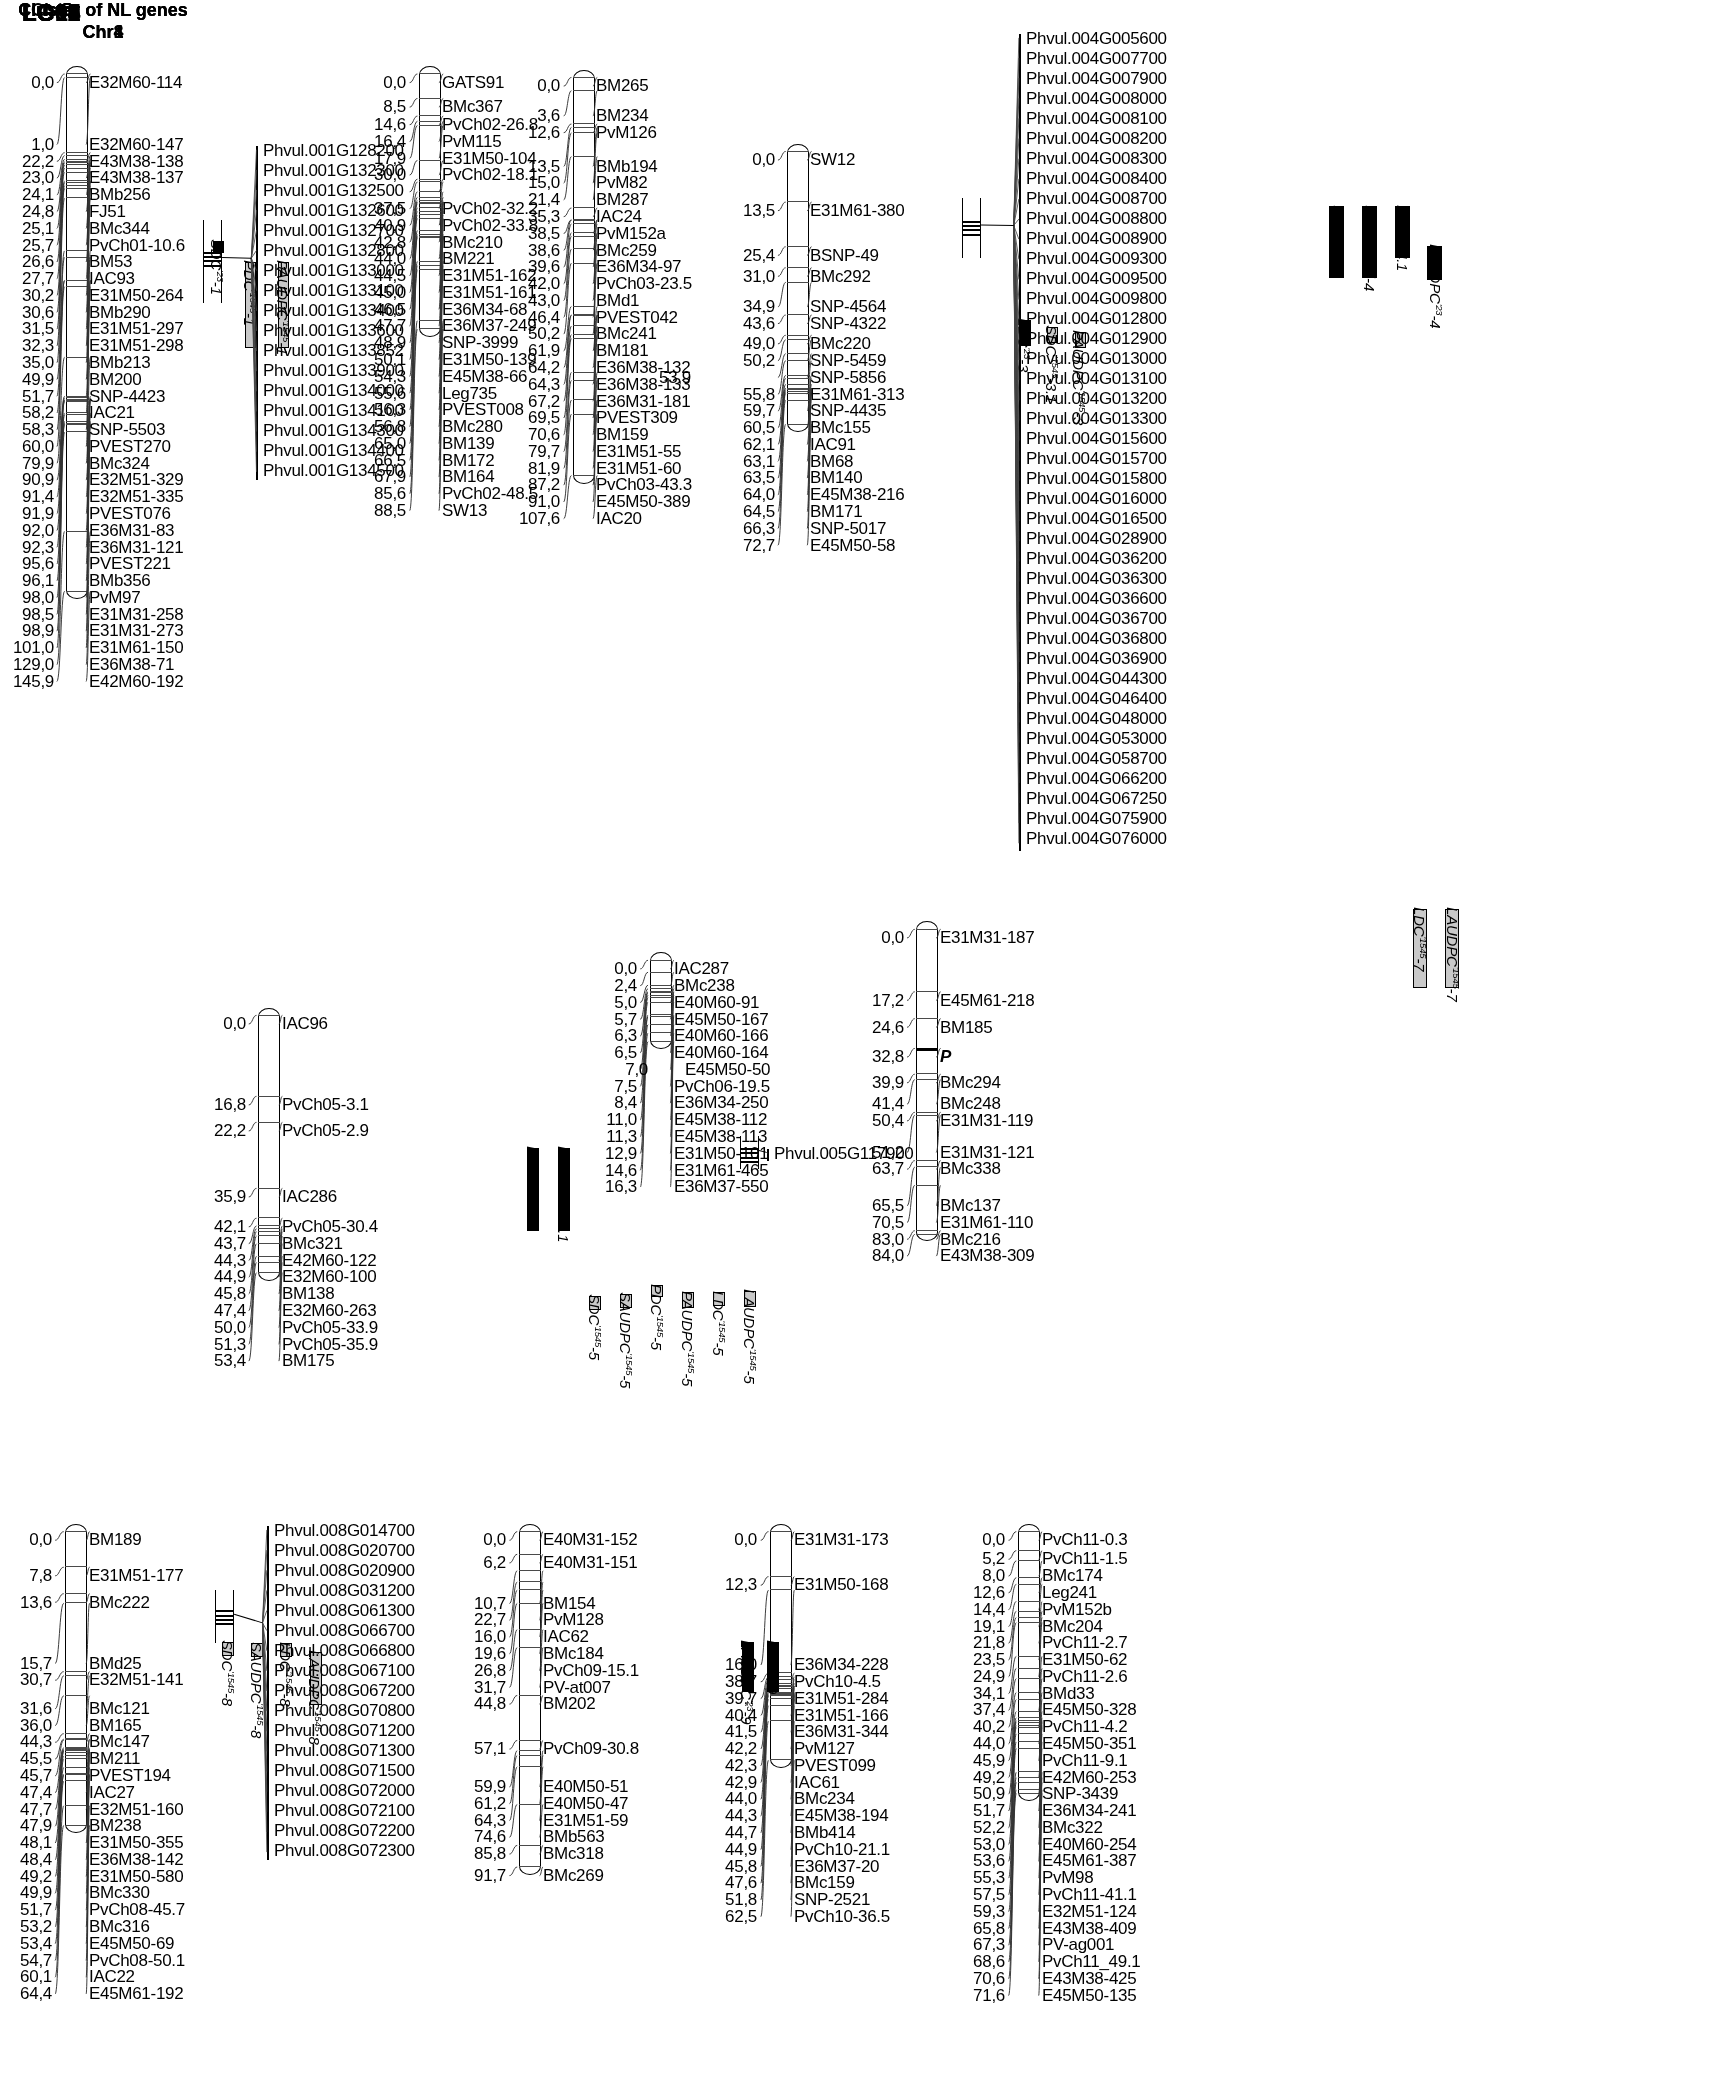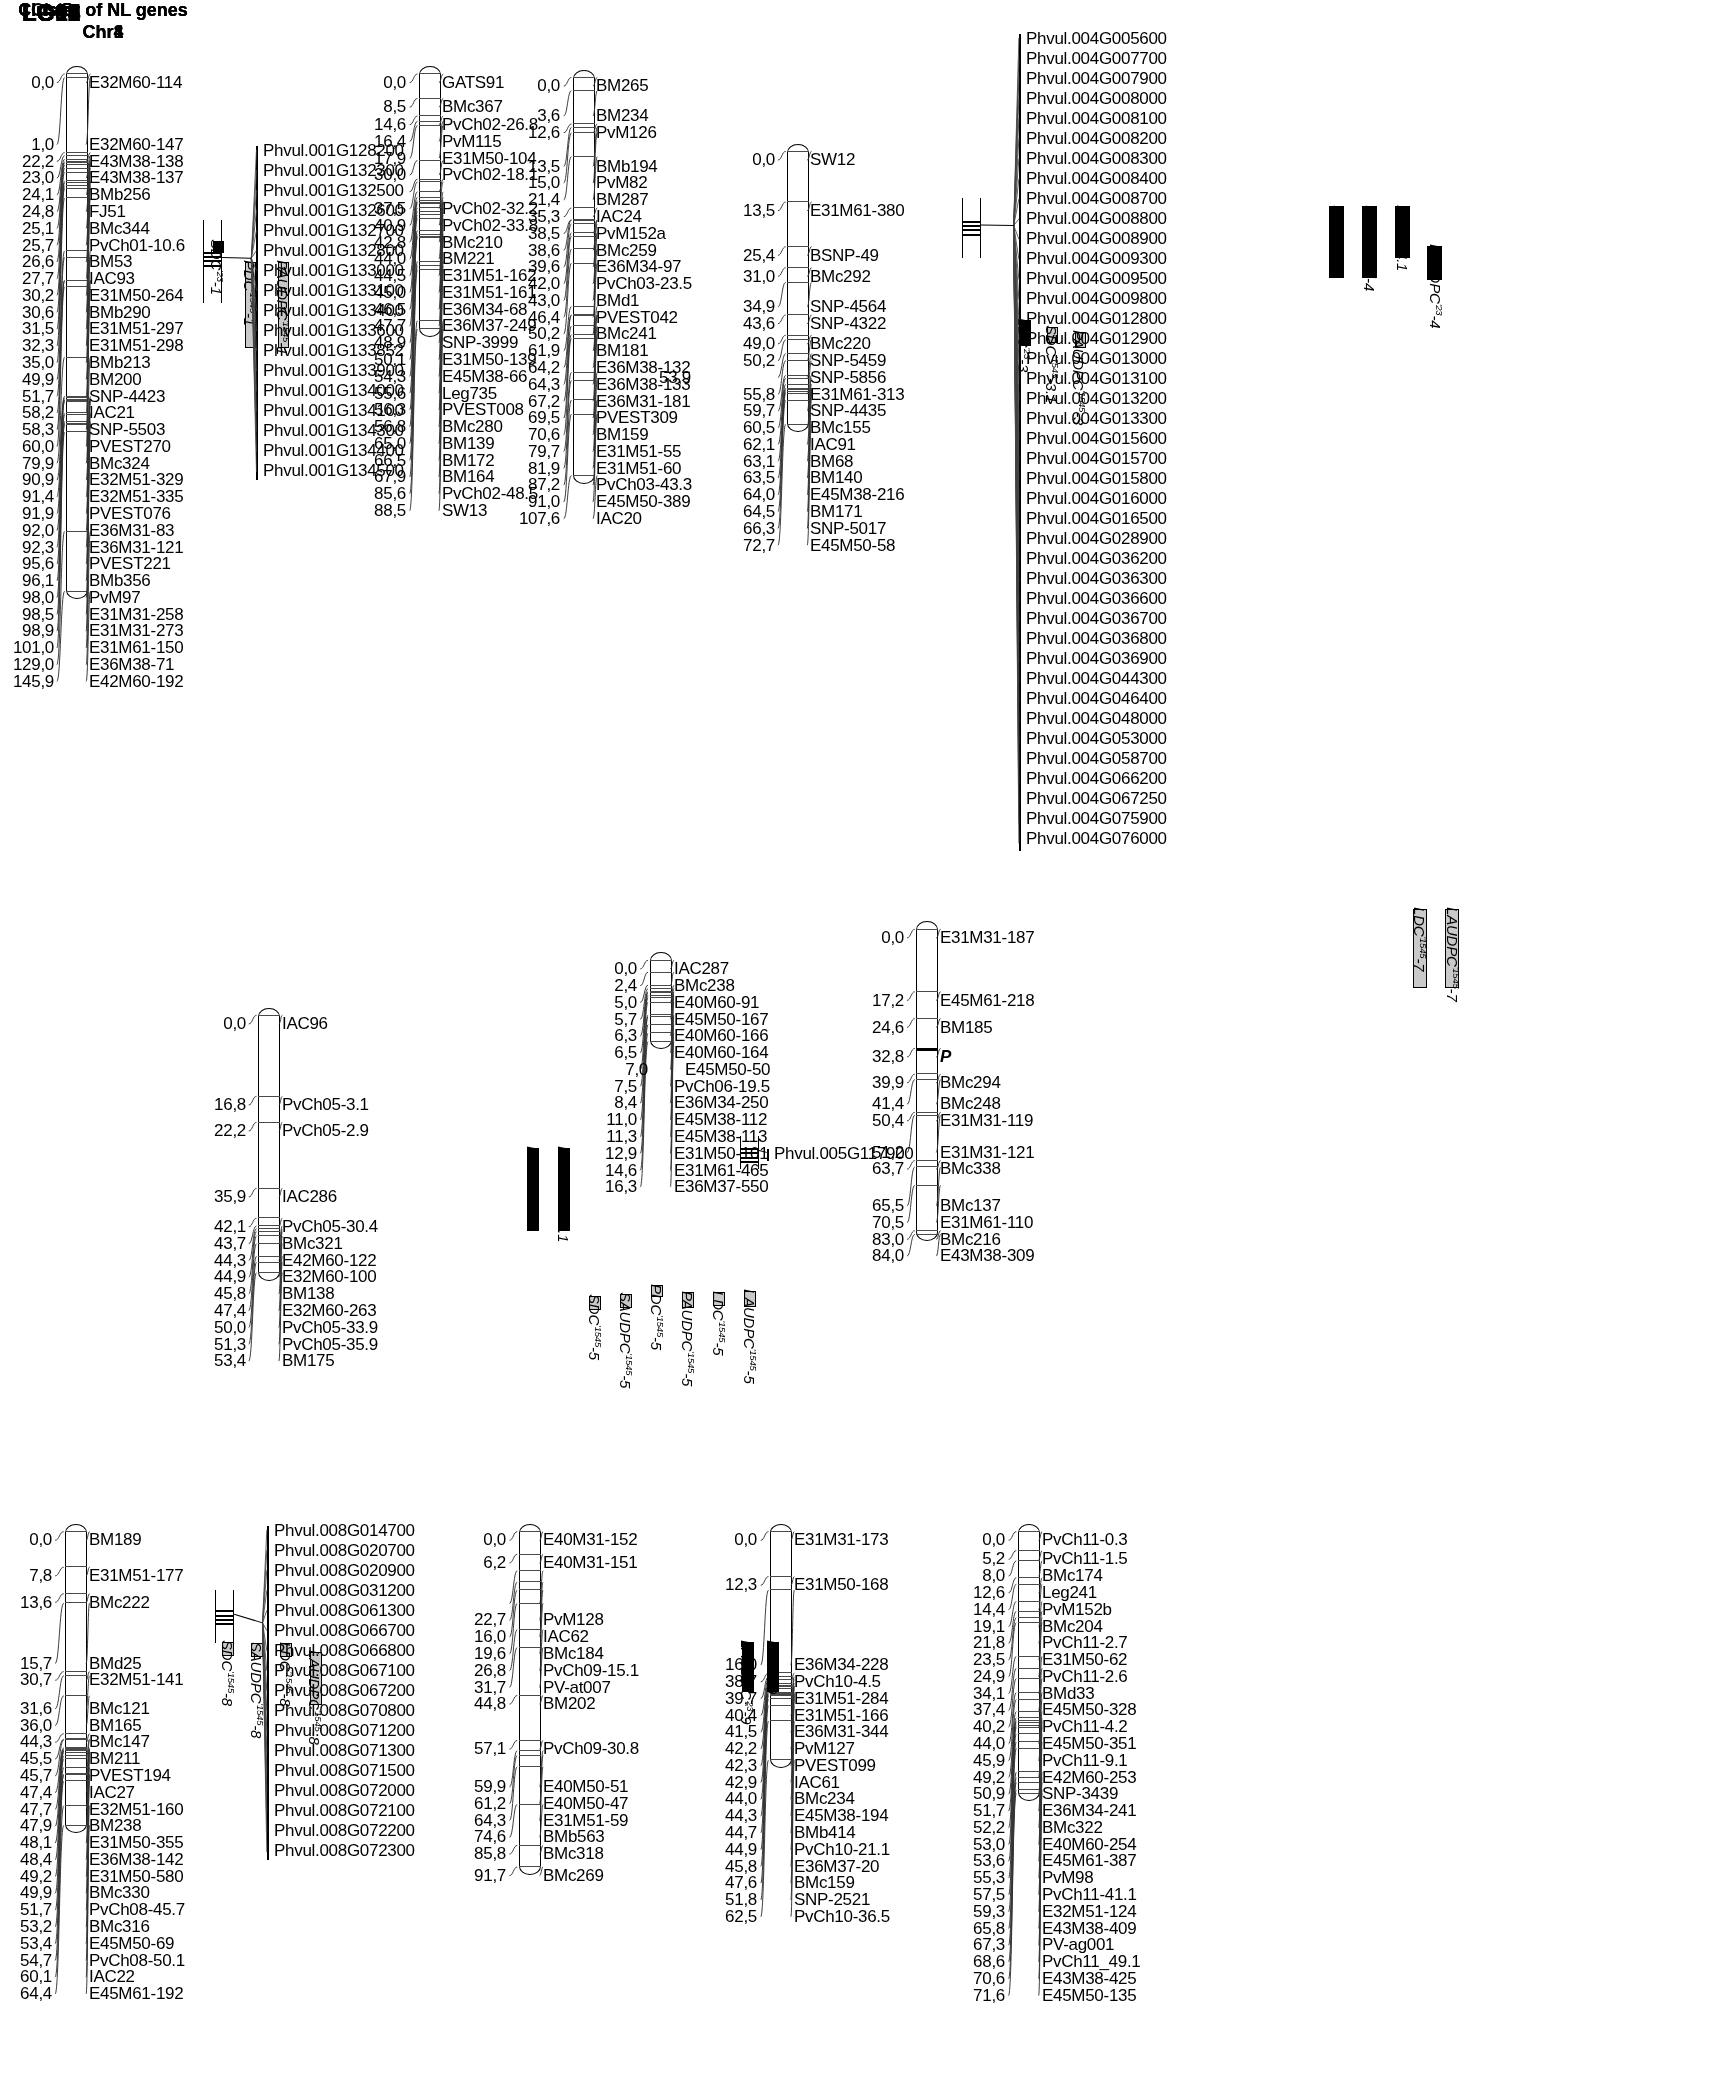"10,7" div.row { html: none -> <div> <span>10,7</span> <span>BM154</span> </div> }
